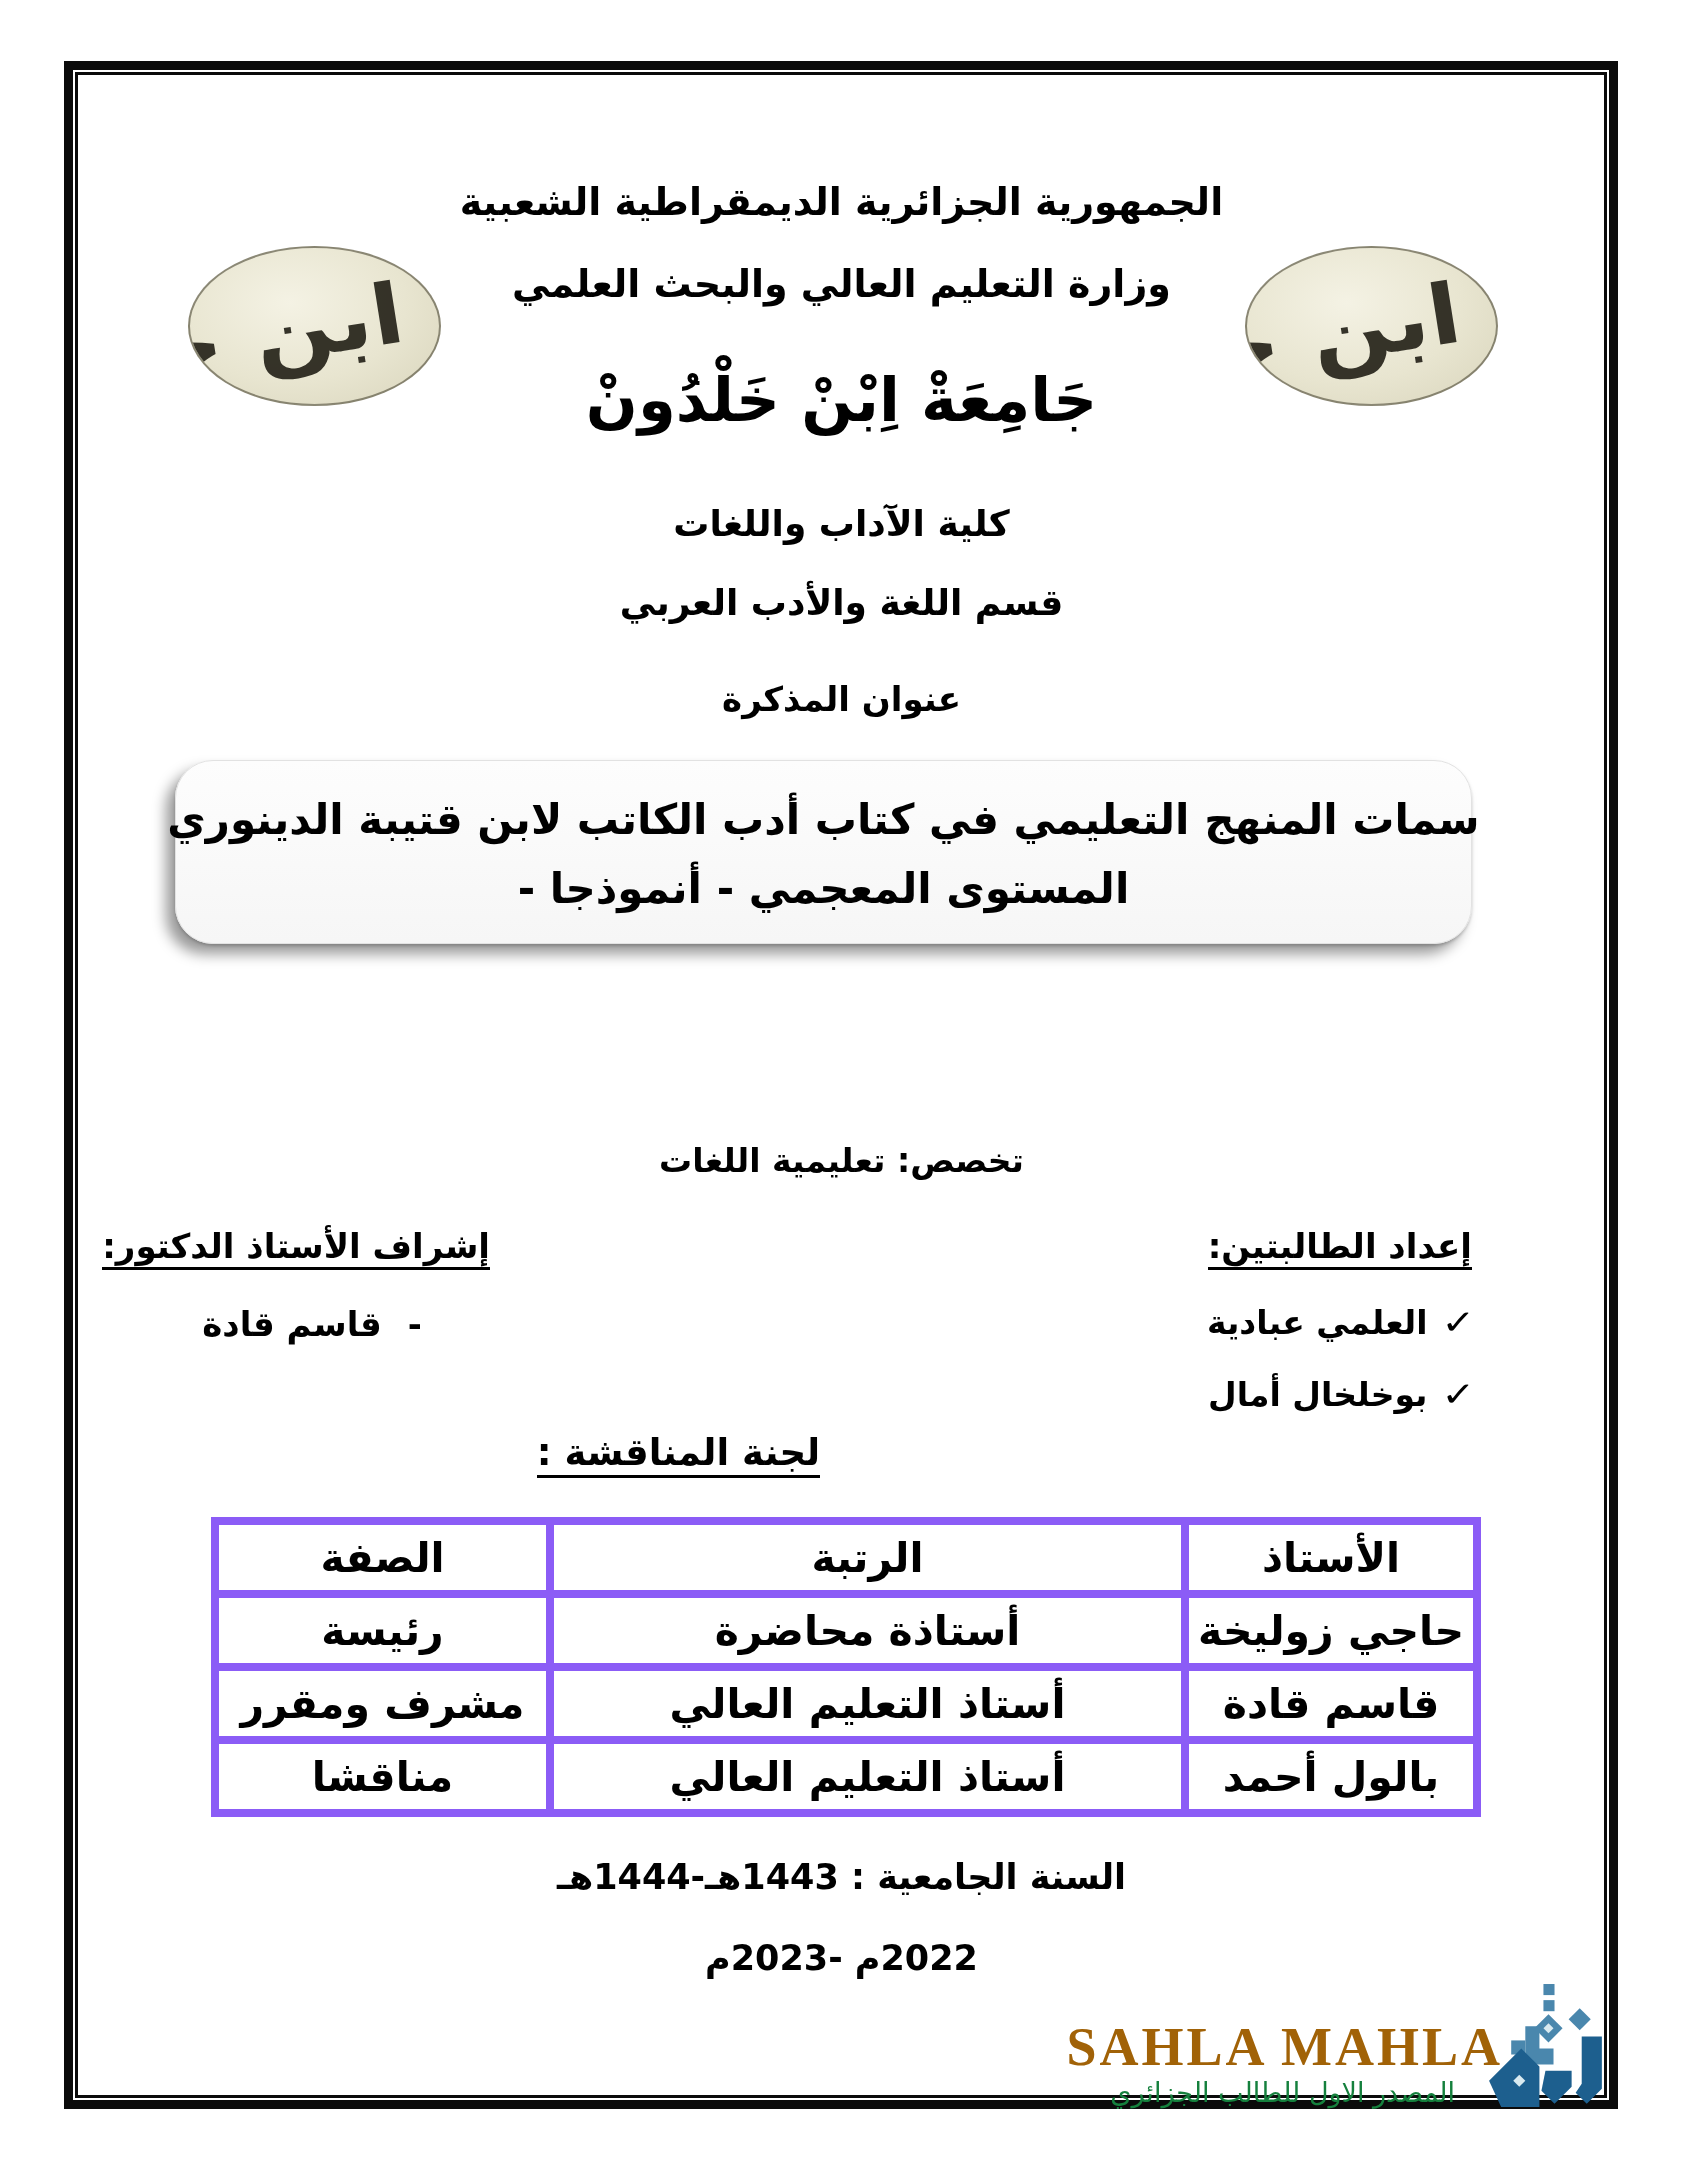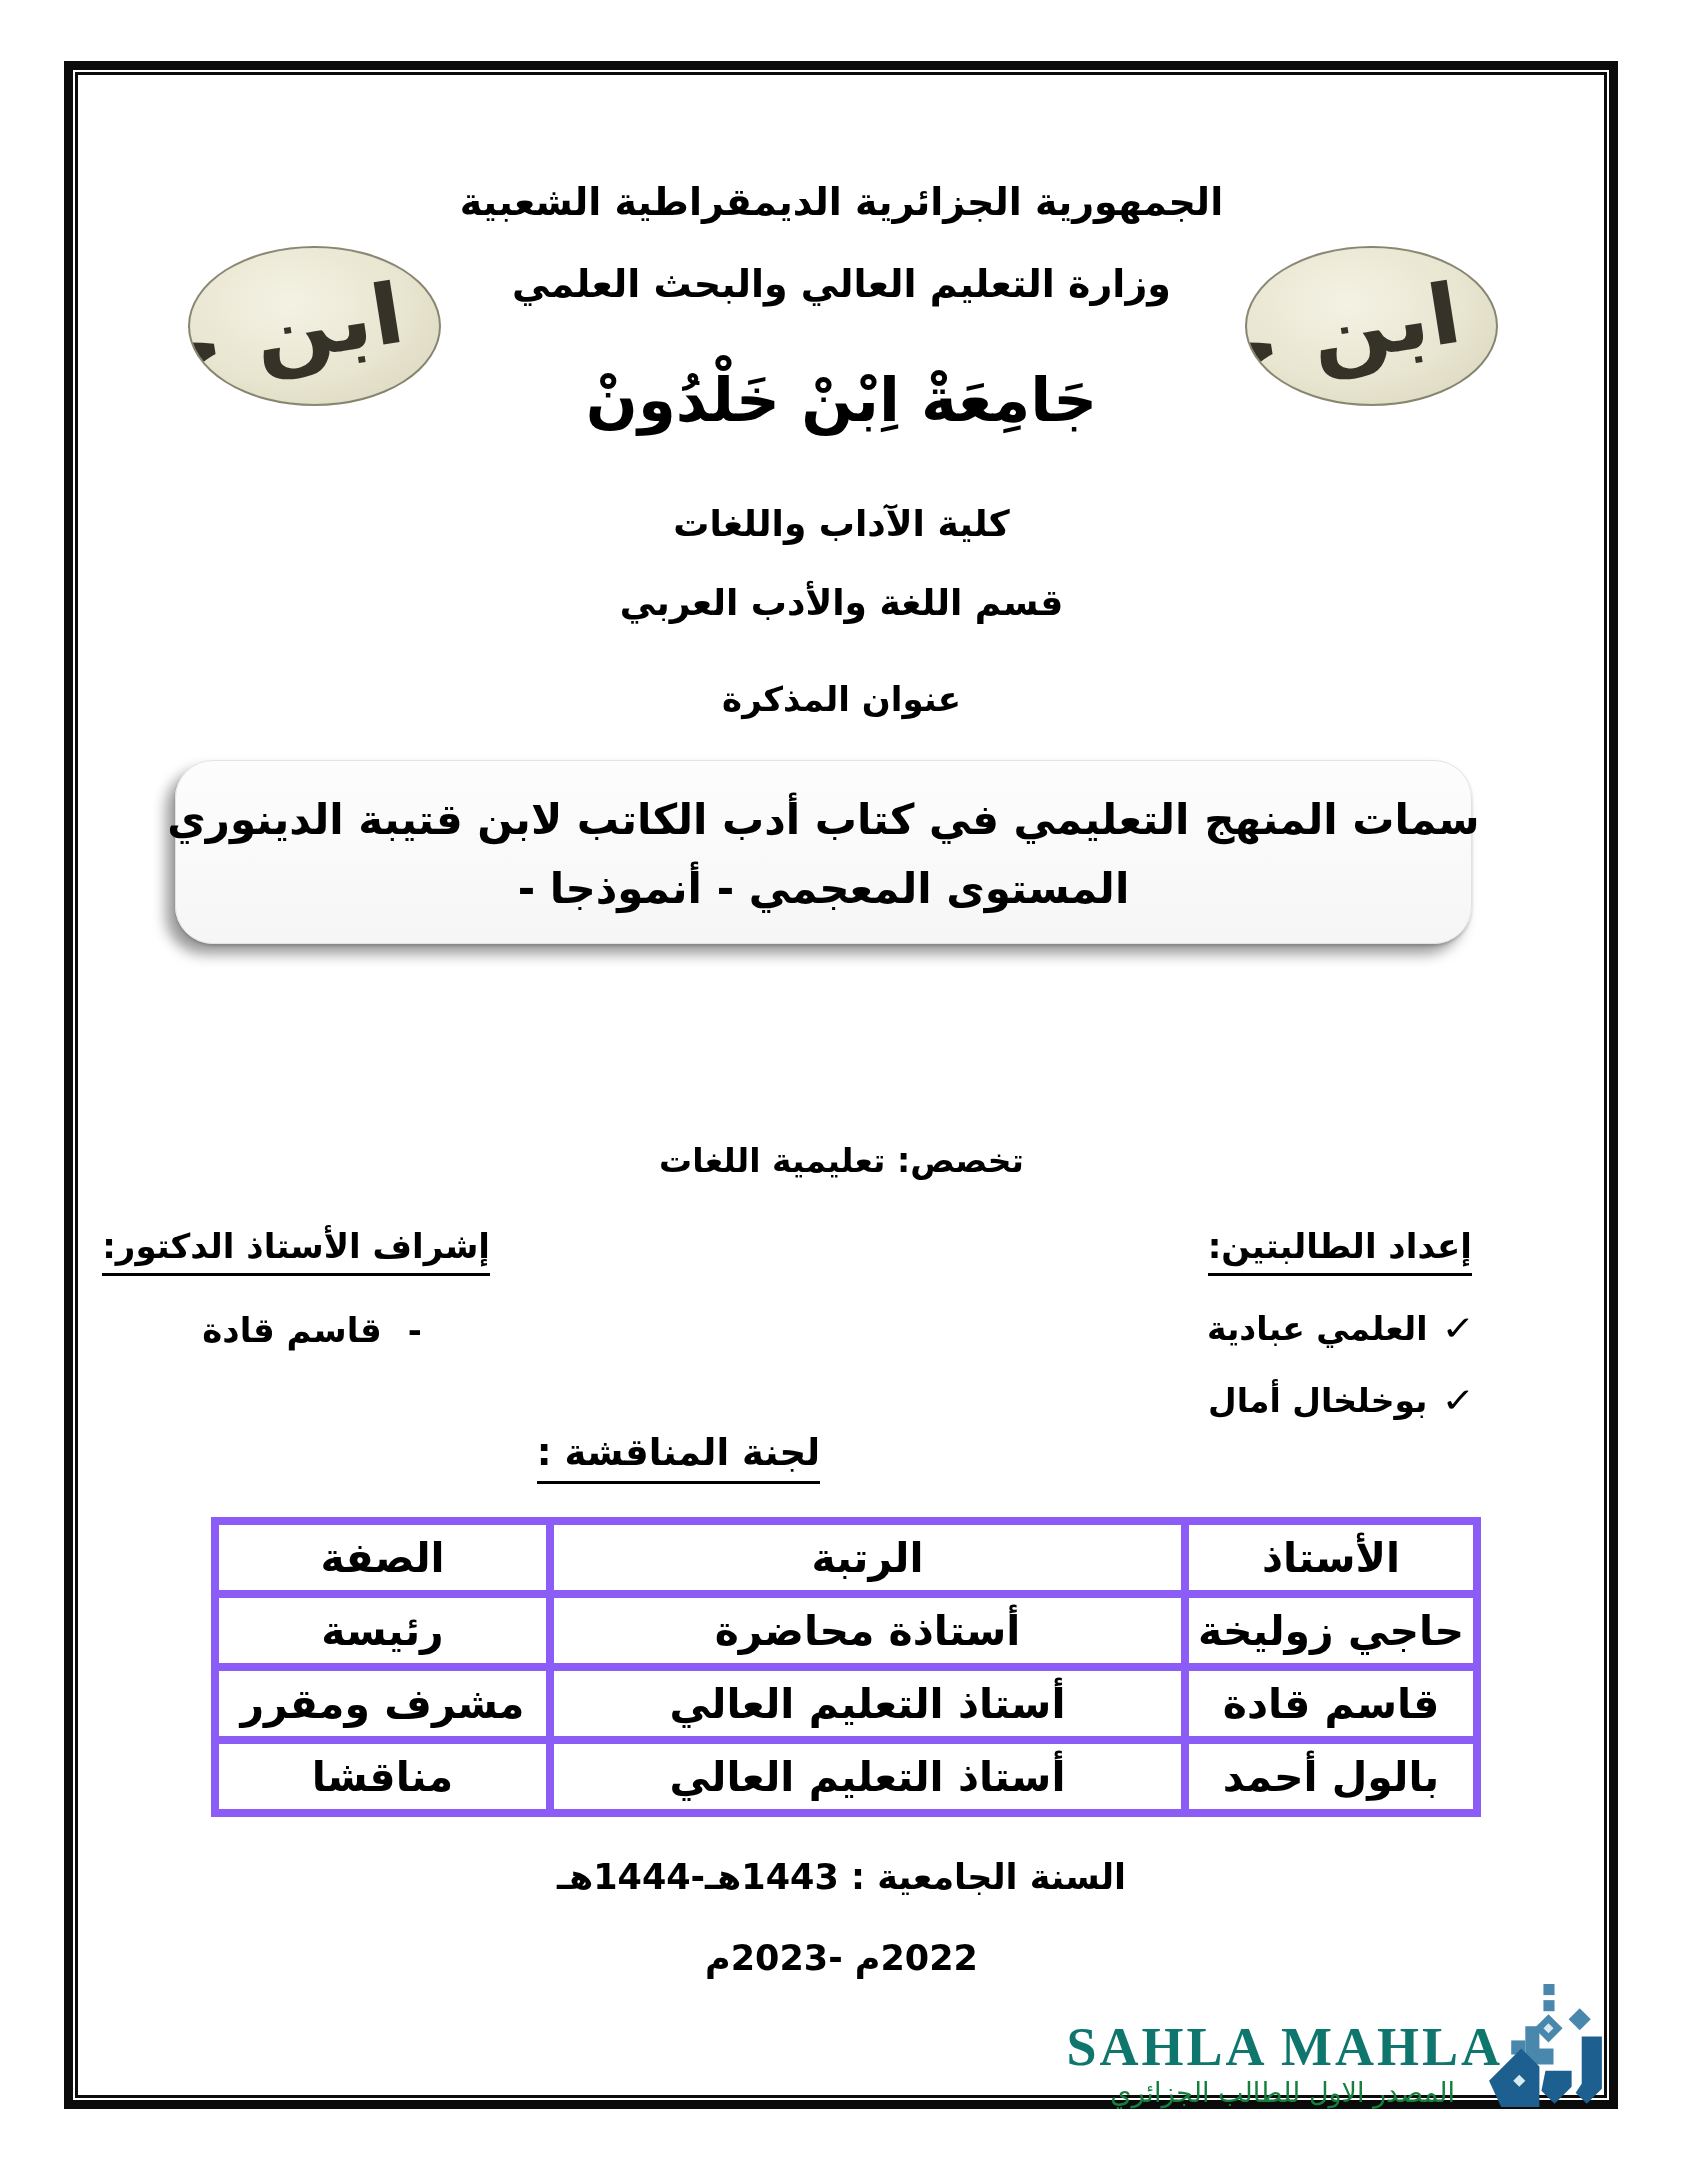"إشراف الأستاذ الدكتور:" .heading-underline { padding-bottom: 7px -> 1px }
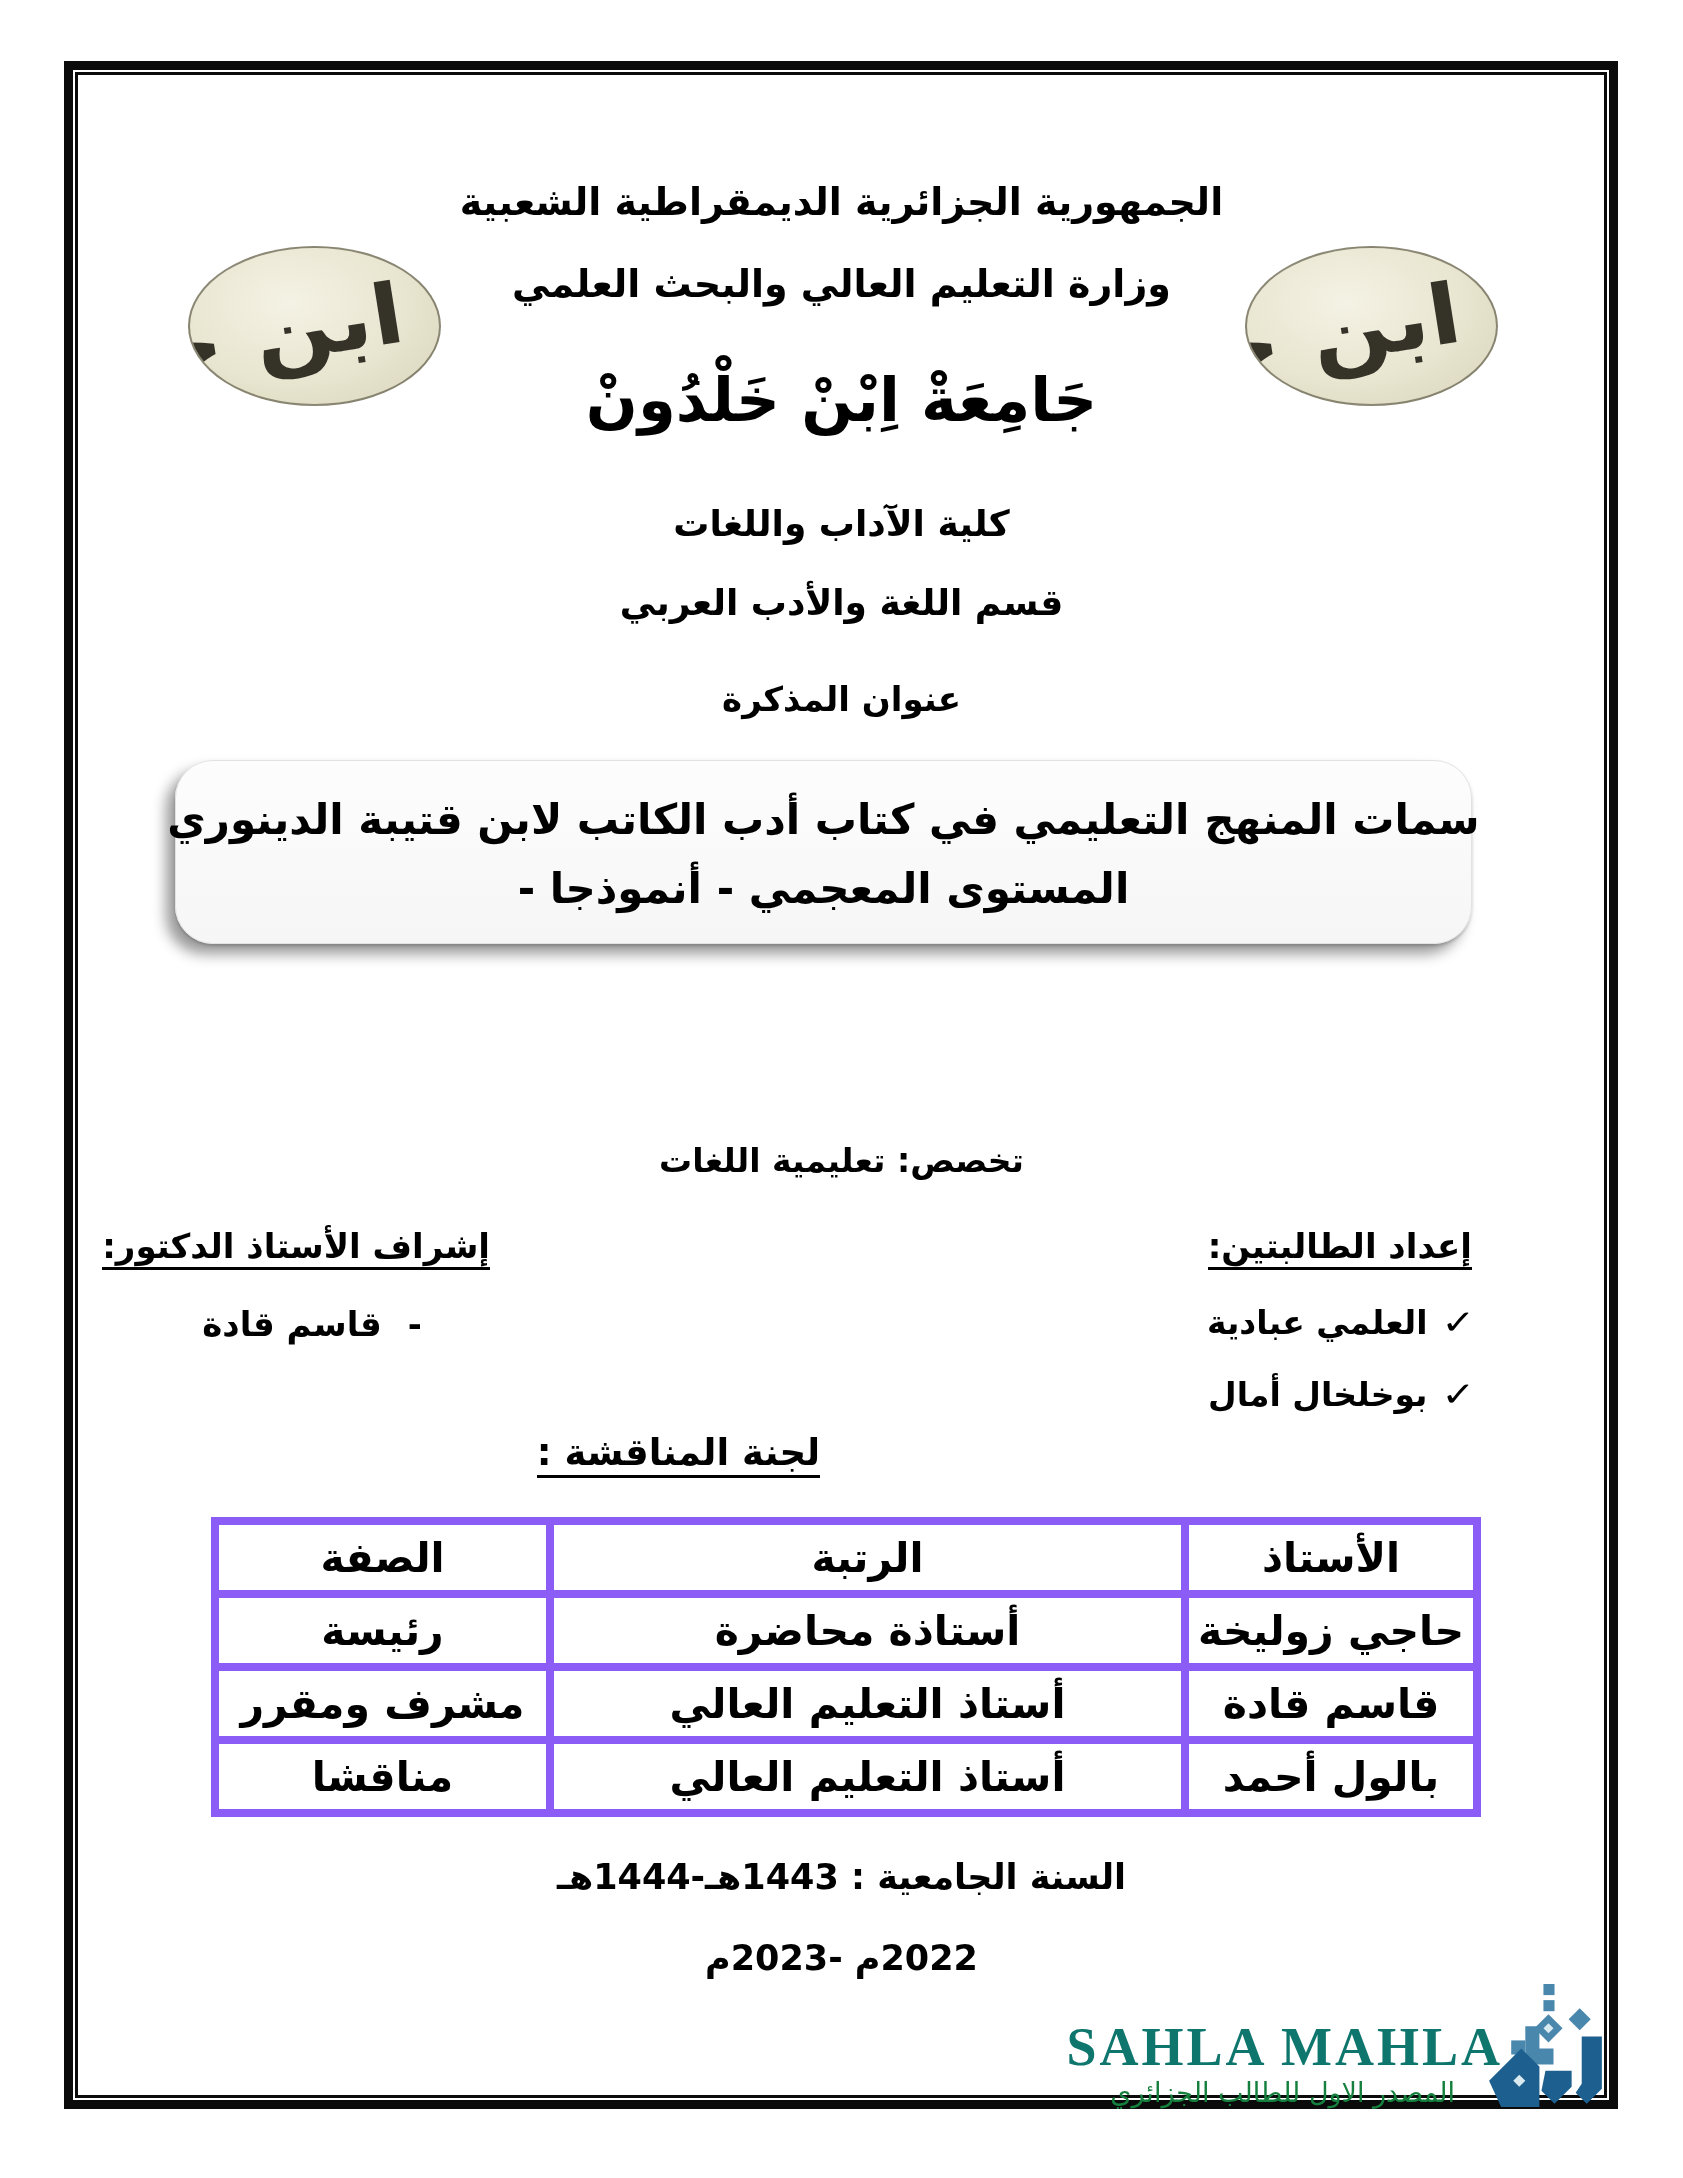"SAHLA MAHLA" .brand { color: #0f766e -> #a16207 }
